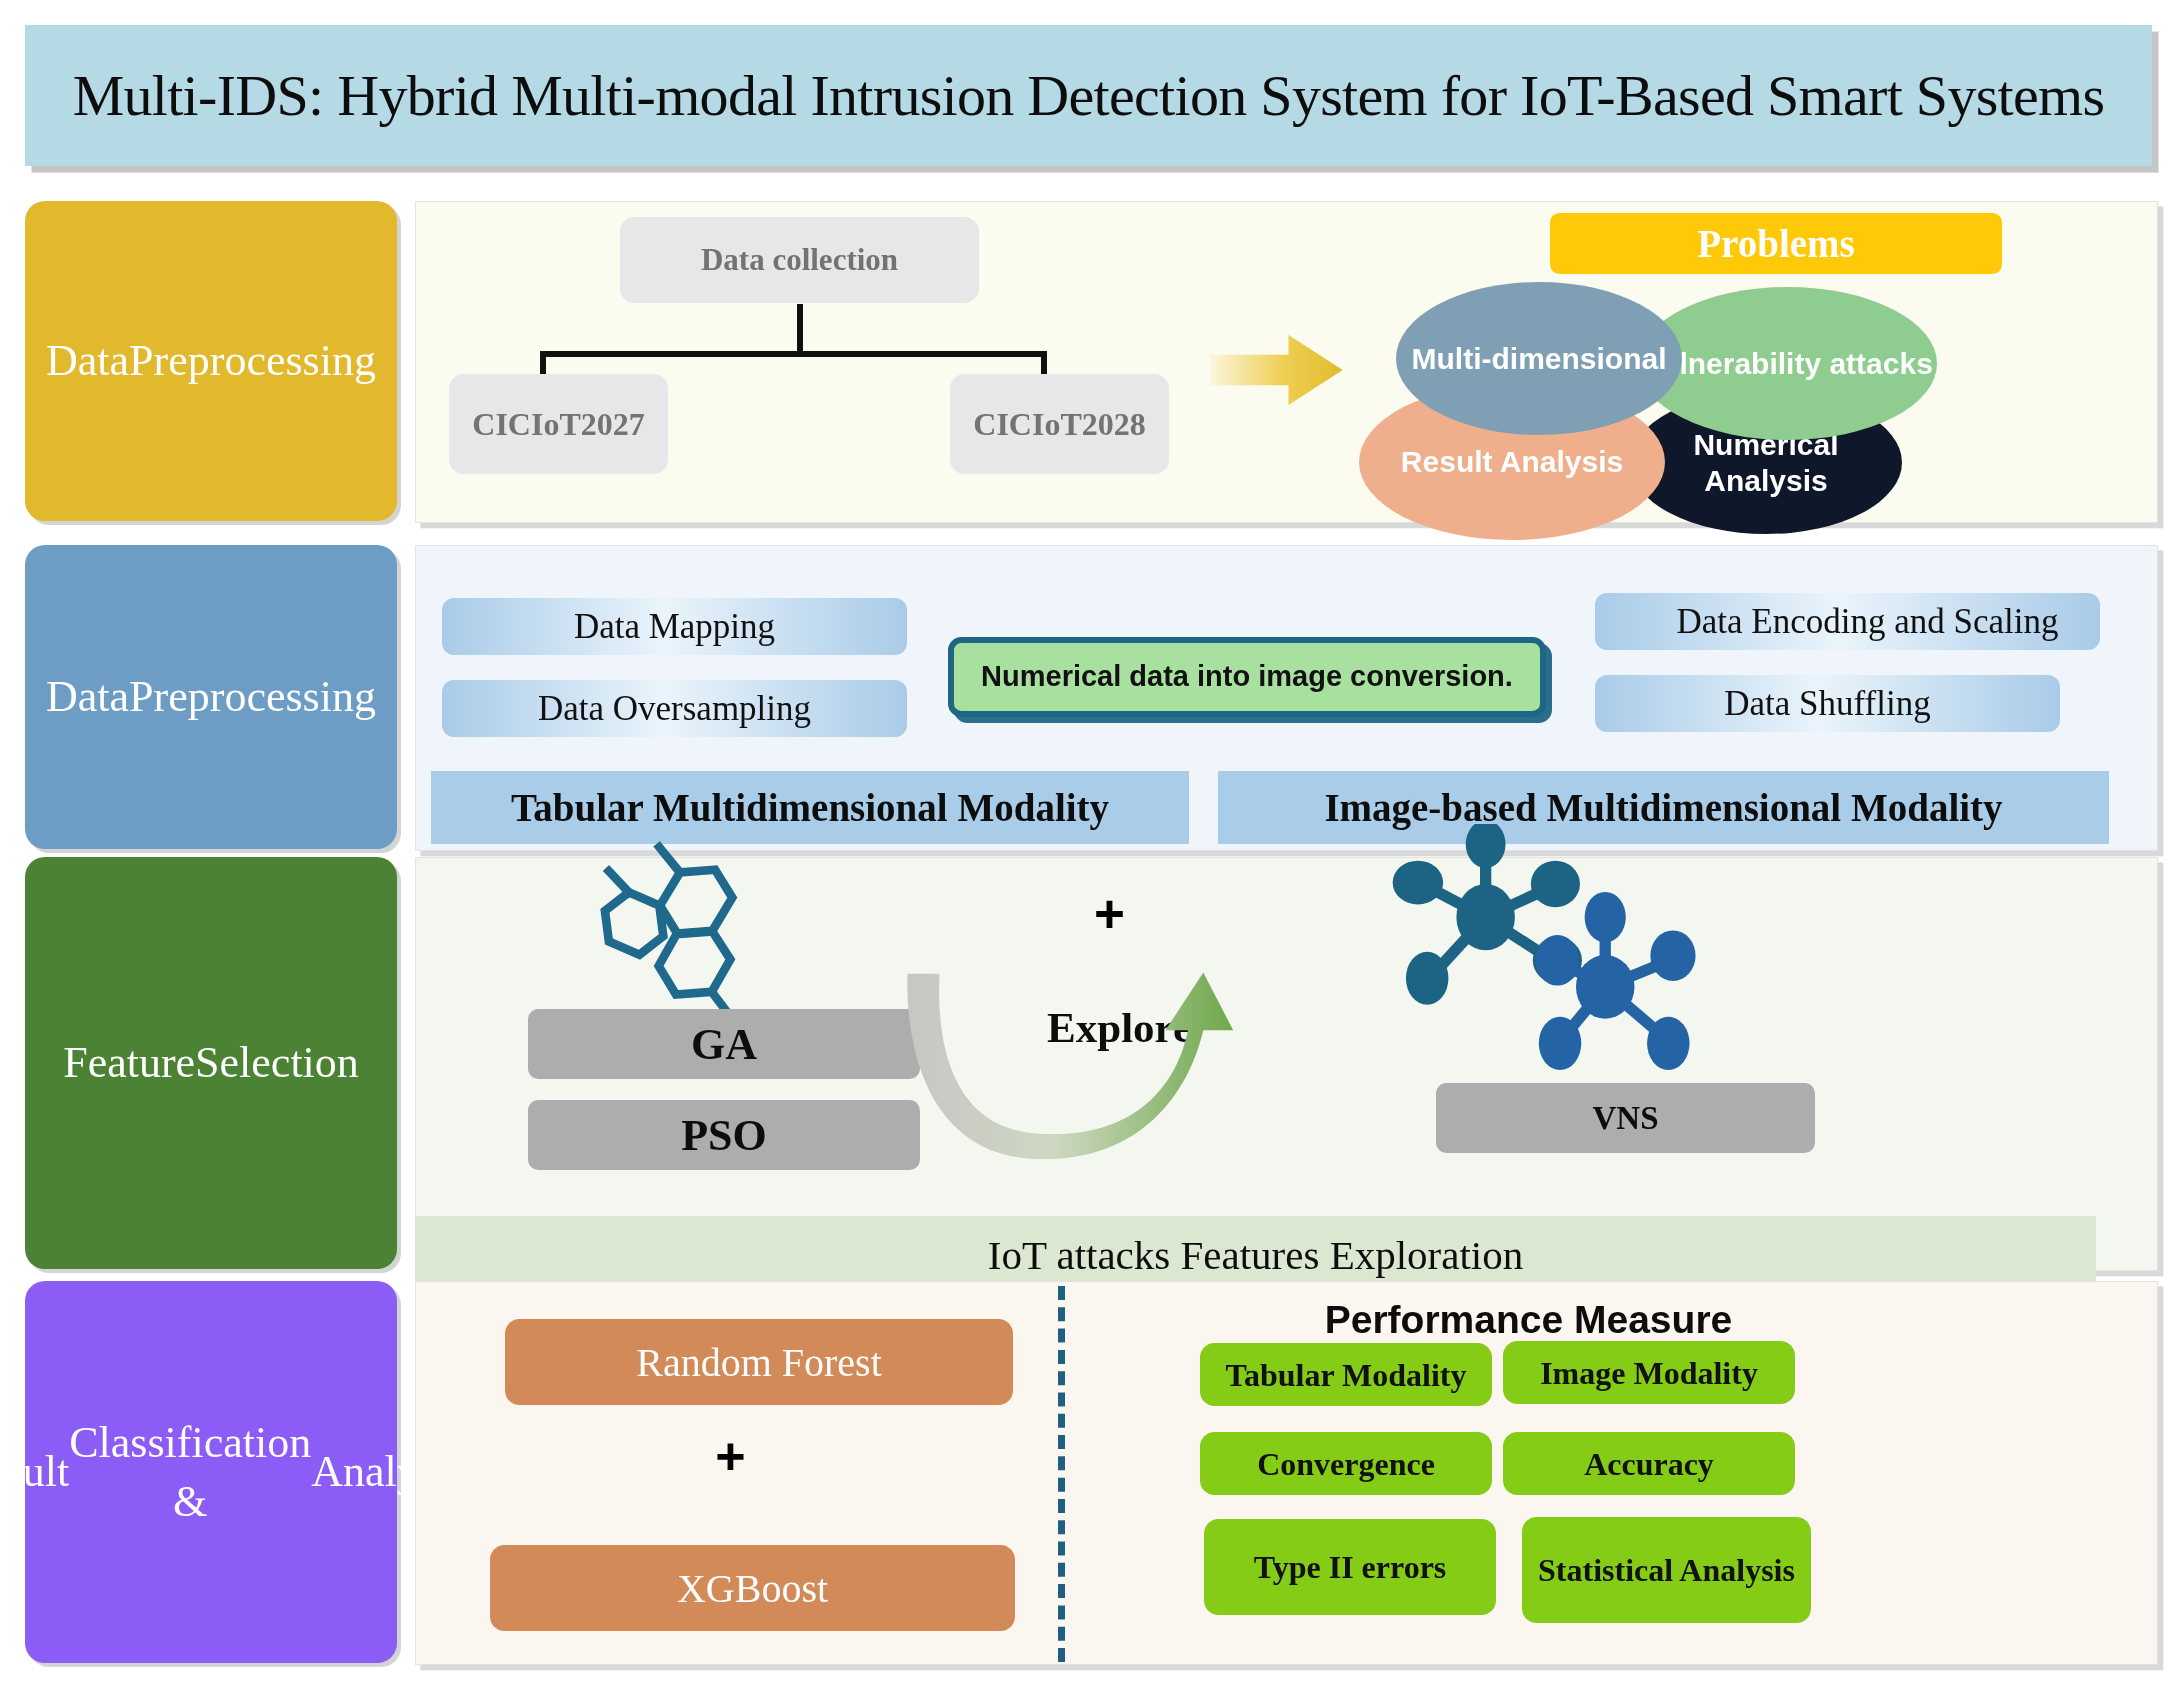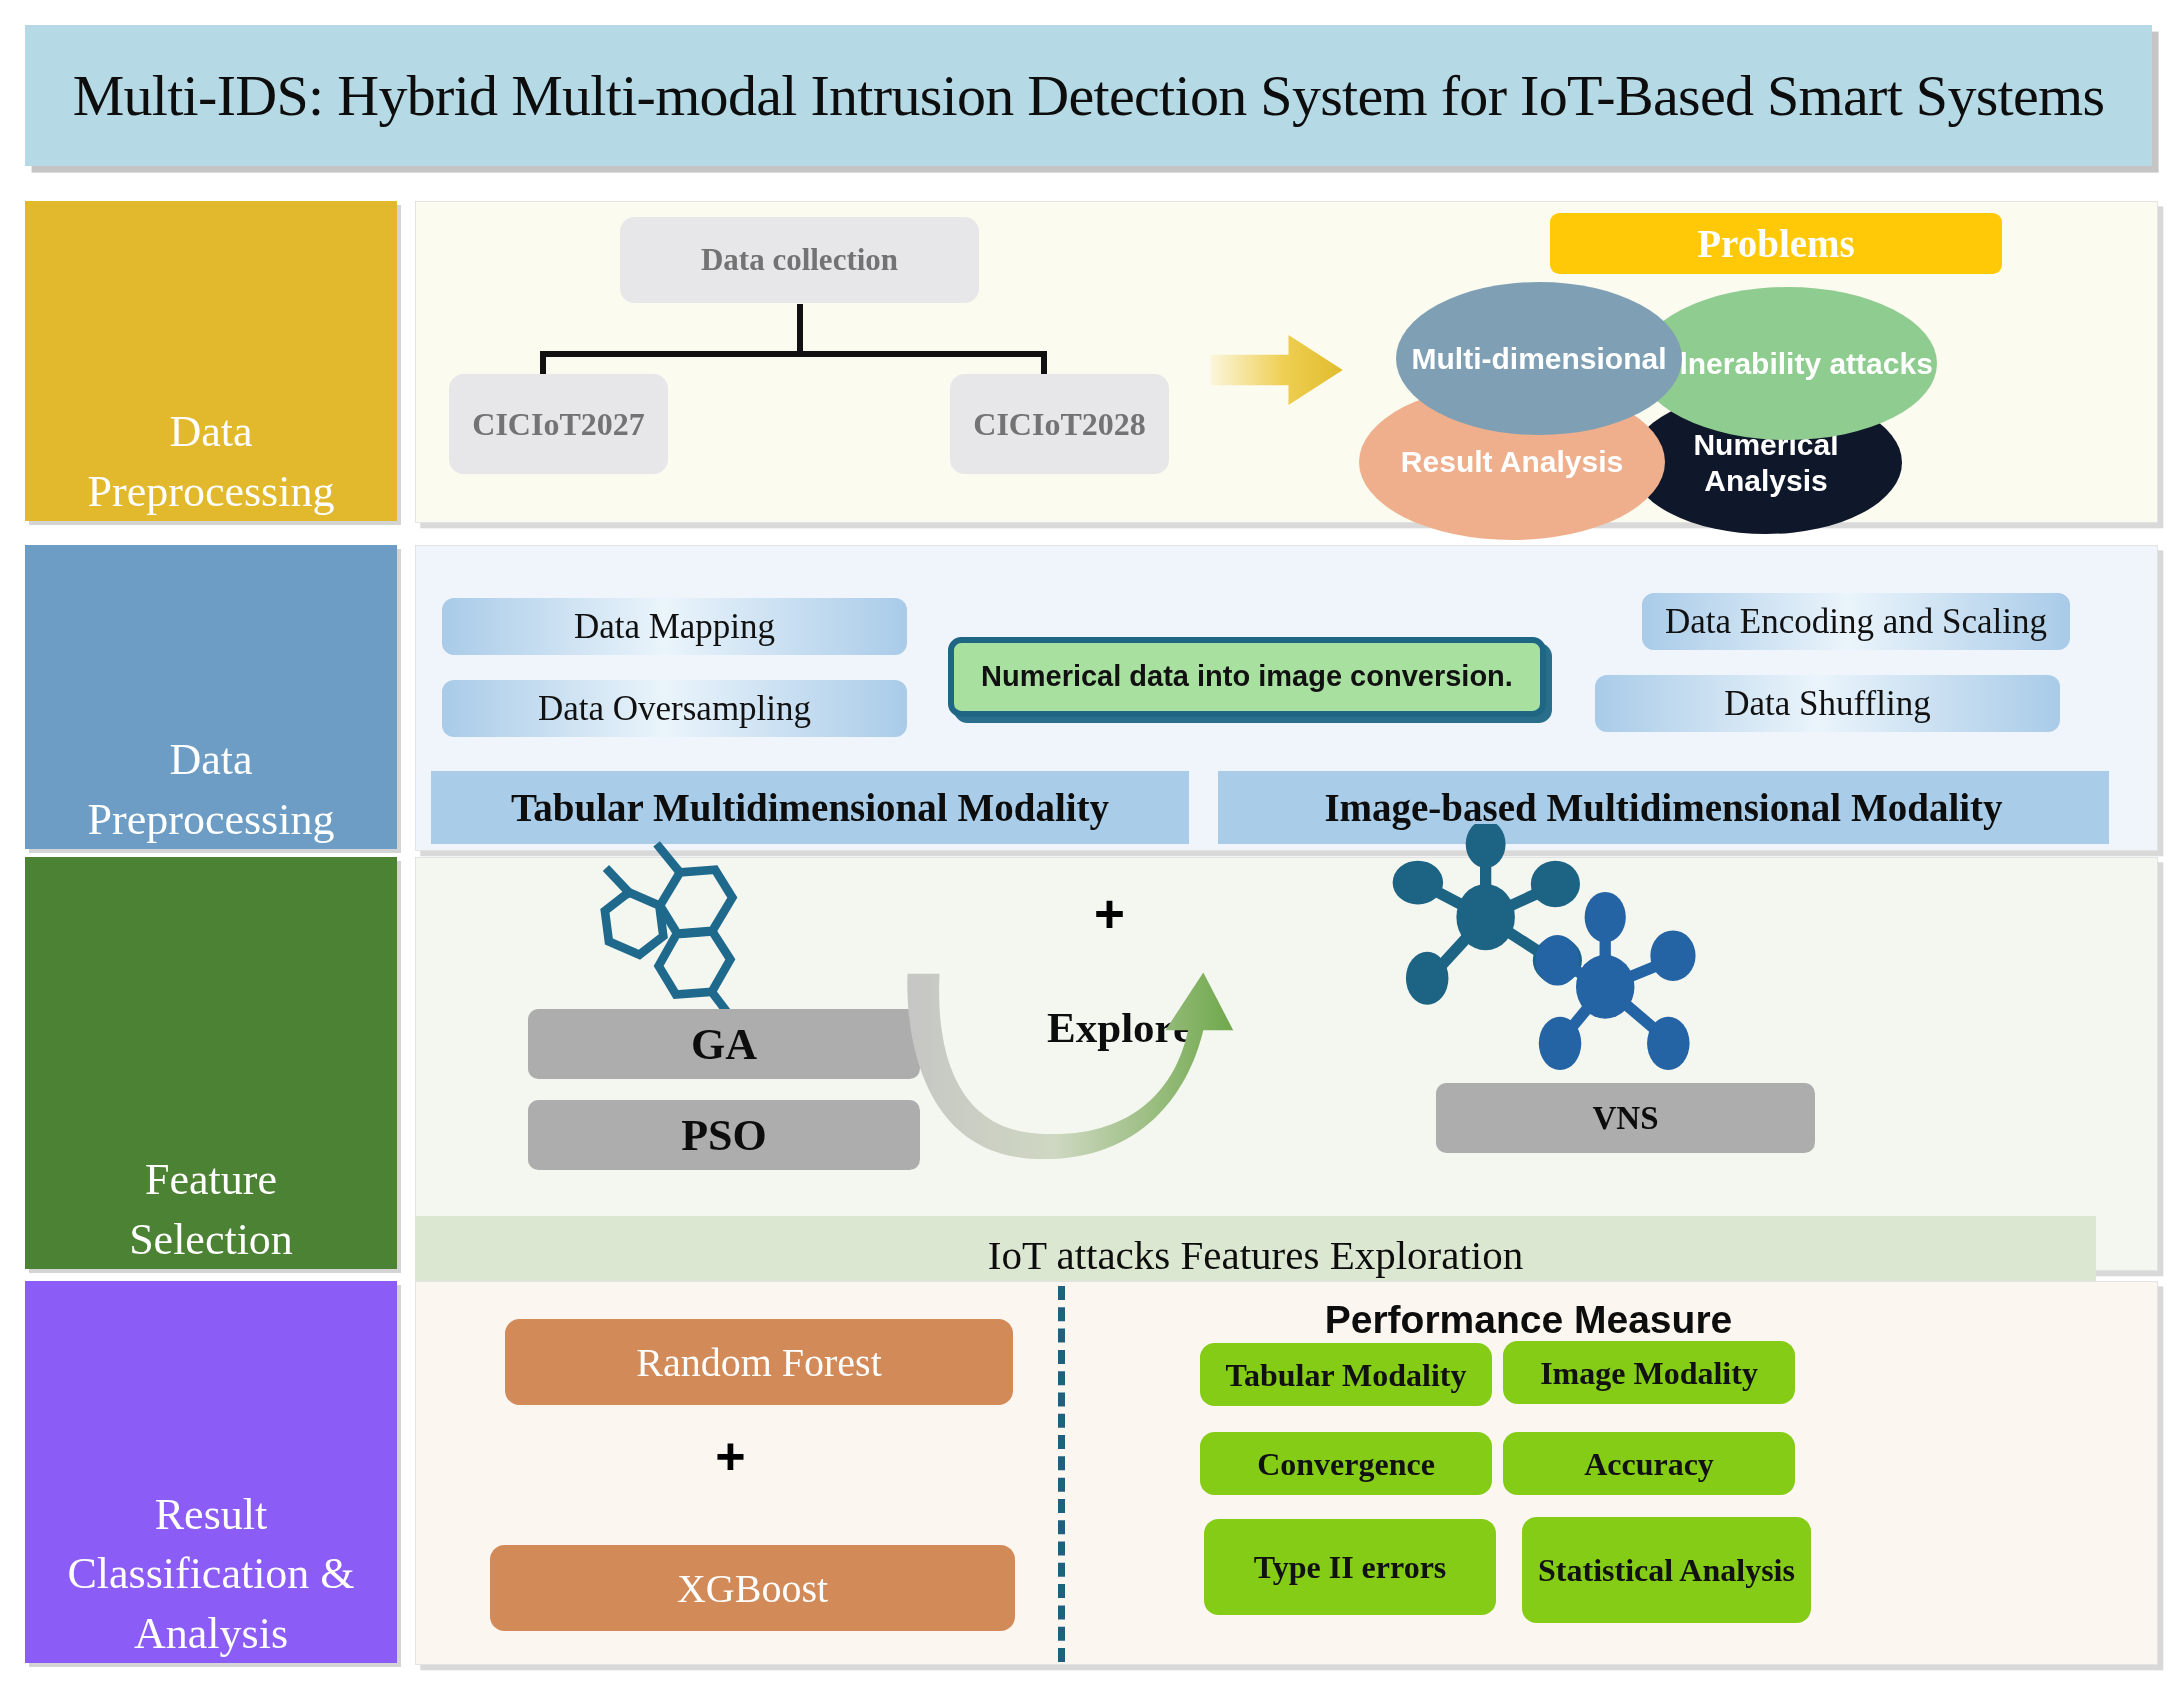"Data" .stage-label { border-radius: none -> 20px; flex-direction: column -> row; justify-content: flex-end -> center }
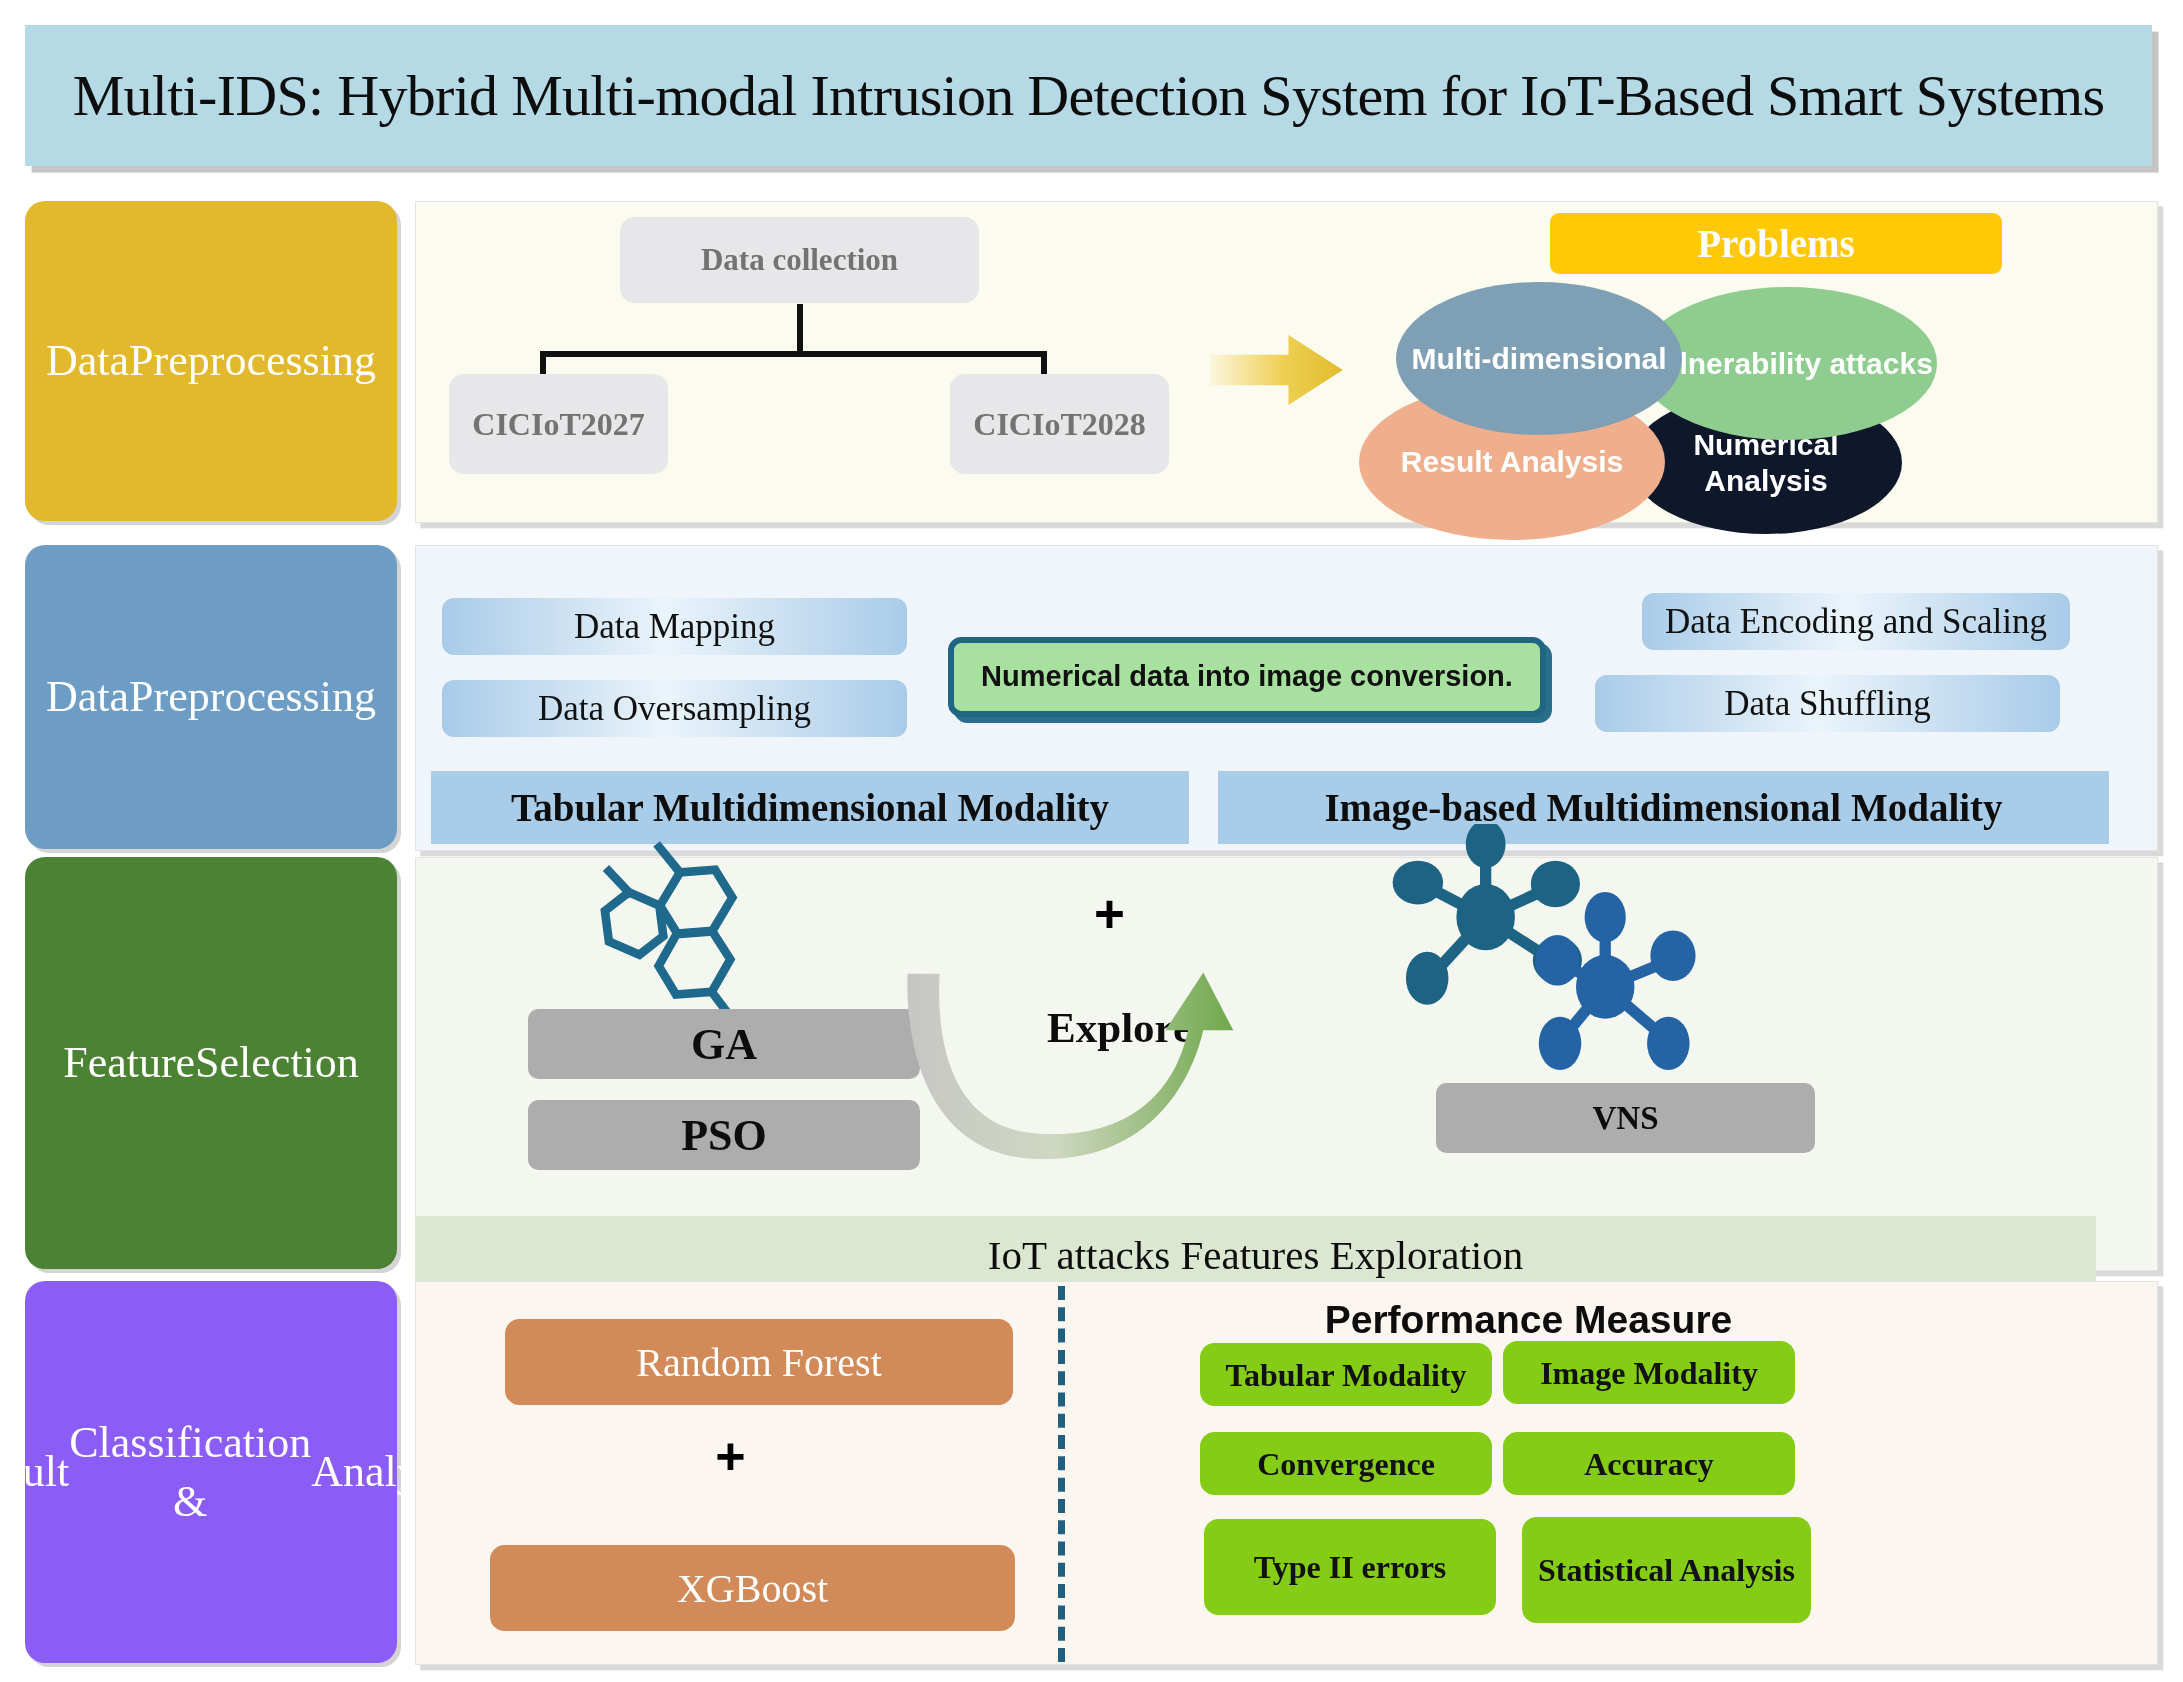"Data Encoding and Scaling" #p-encode { left: 1642px -> 1595px; padding-left: none -> 40px; width: 428px -> 465px }
